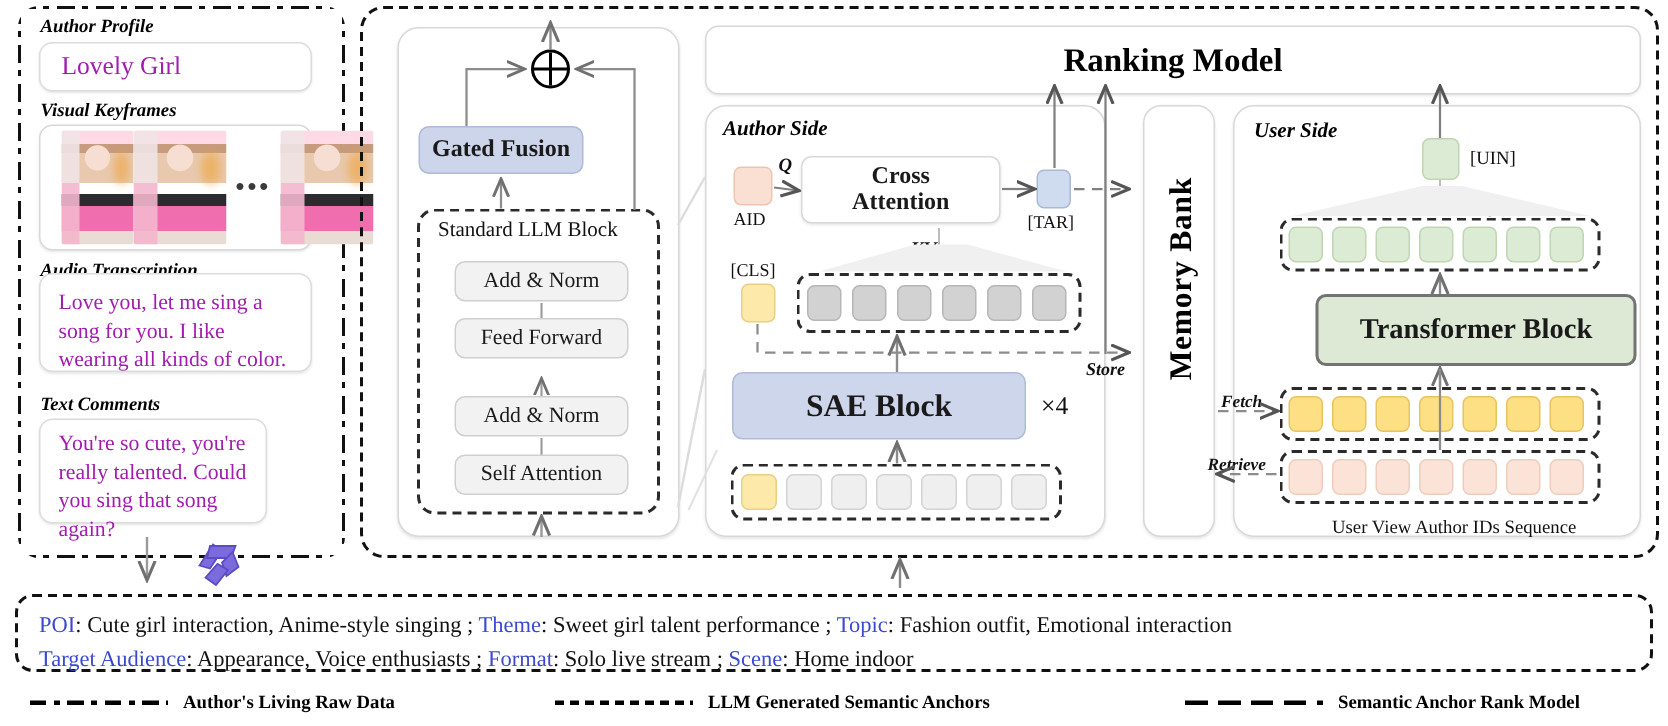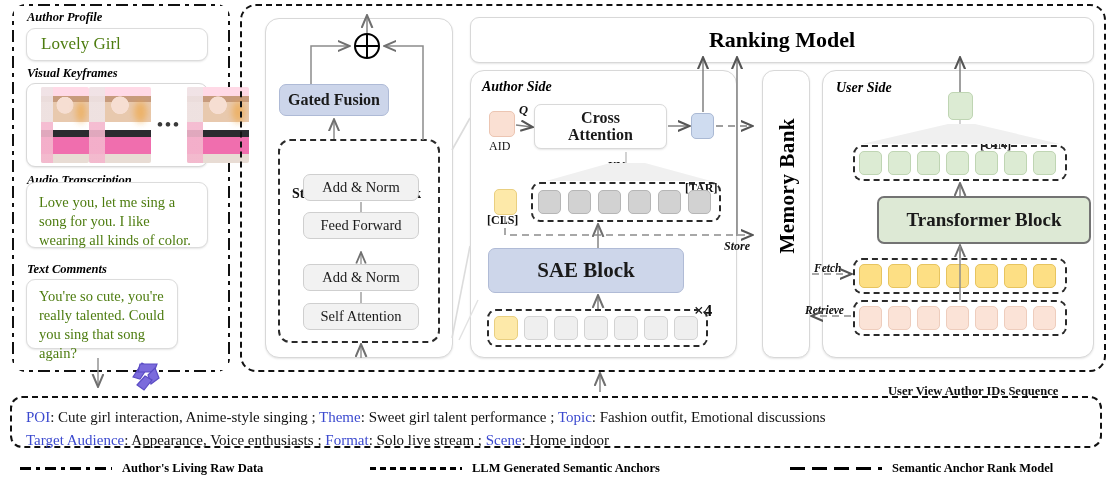"Lovely Girl" .txtbox { color: #4d7c0f -> #a21caf }
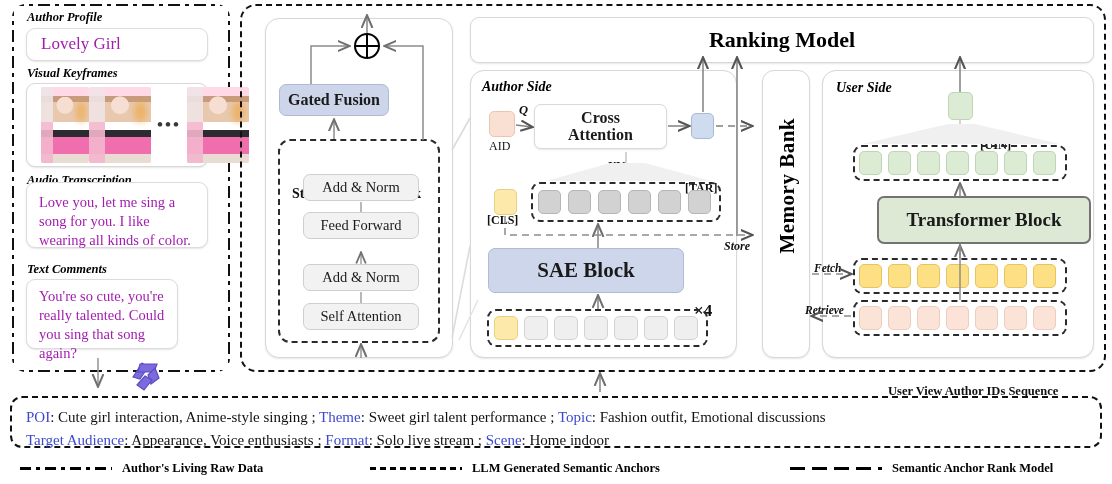"[UIN]" .cap-b { font-weight: bold -> normal; margin-top: 40px -> none }
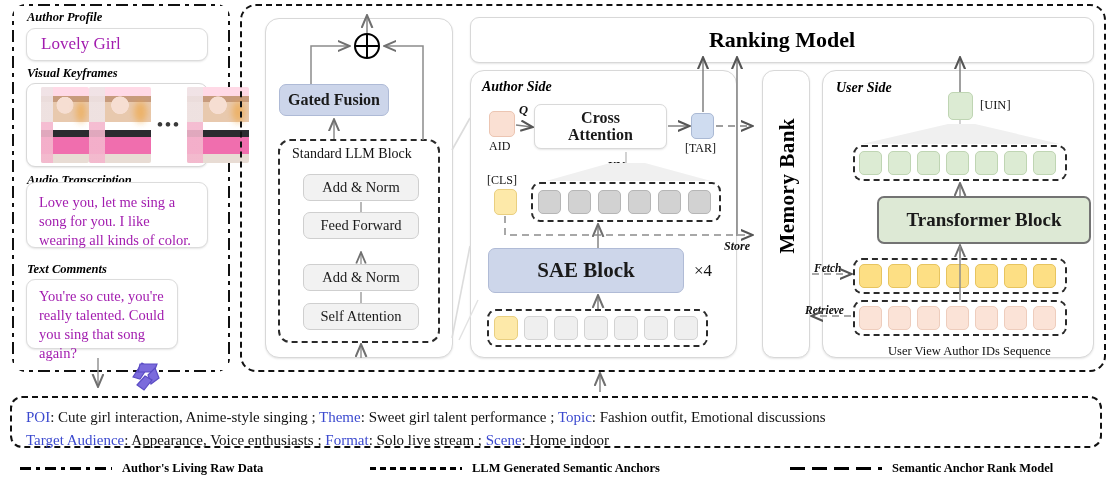"Fashion outfit, Emotional discussions" span { text: discussions -> interaction }
